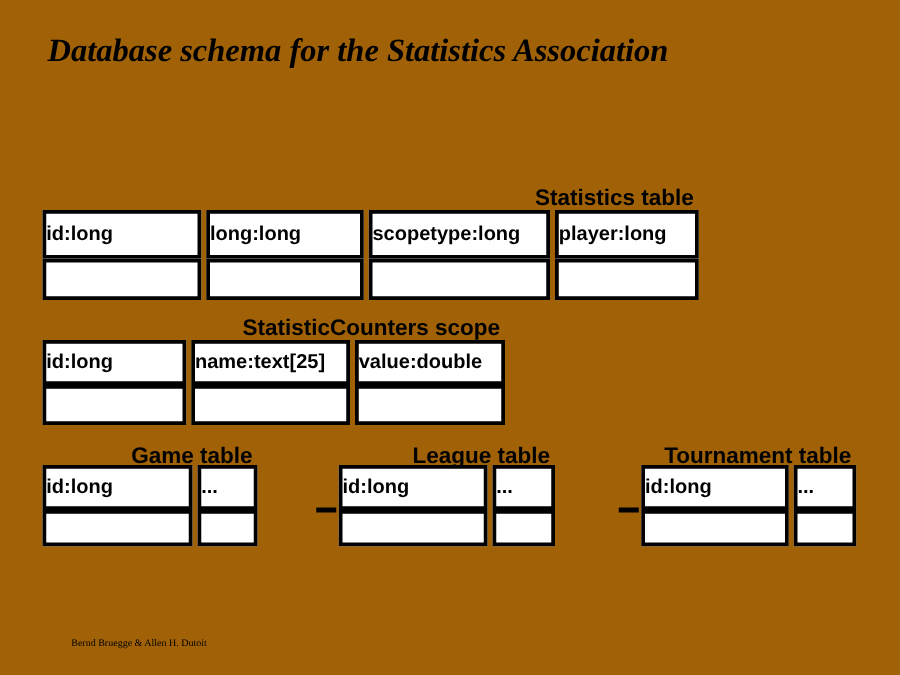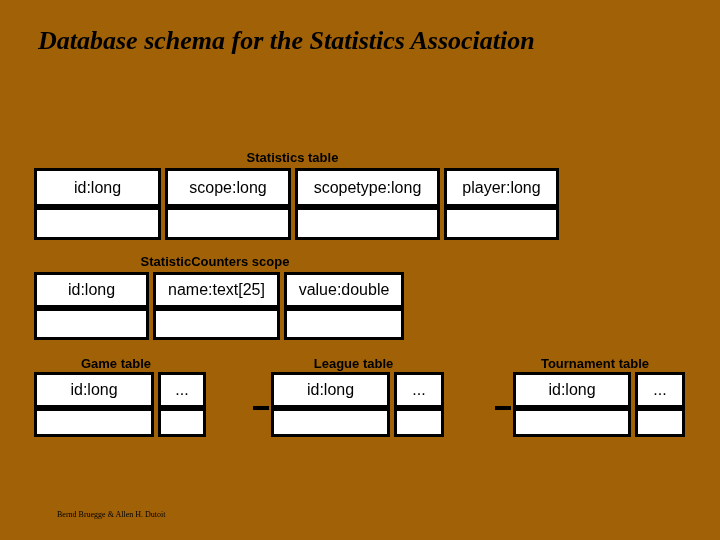"Statistics table" .tbl-label { font-size: 13px -> 18px; text-align: center -> right }
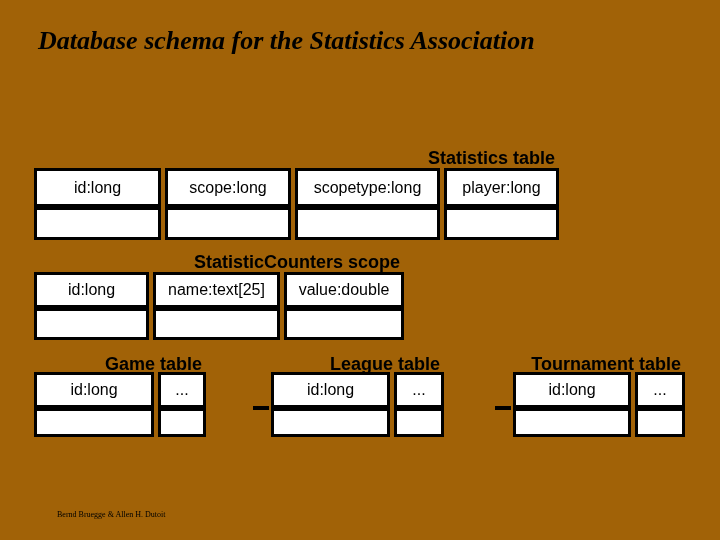"id:long" table.db-table td { font-weight: 400 -> 700; text-align: center -> left }
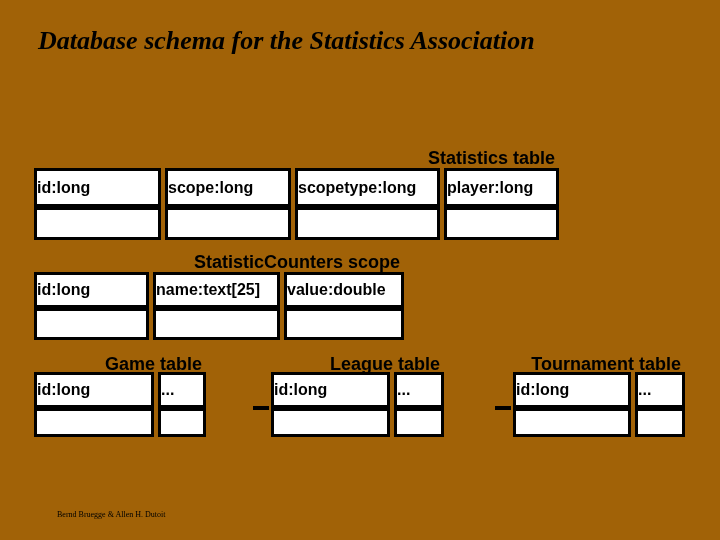"scope:long" td.c1 { text: scope:long -> long:long }
